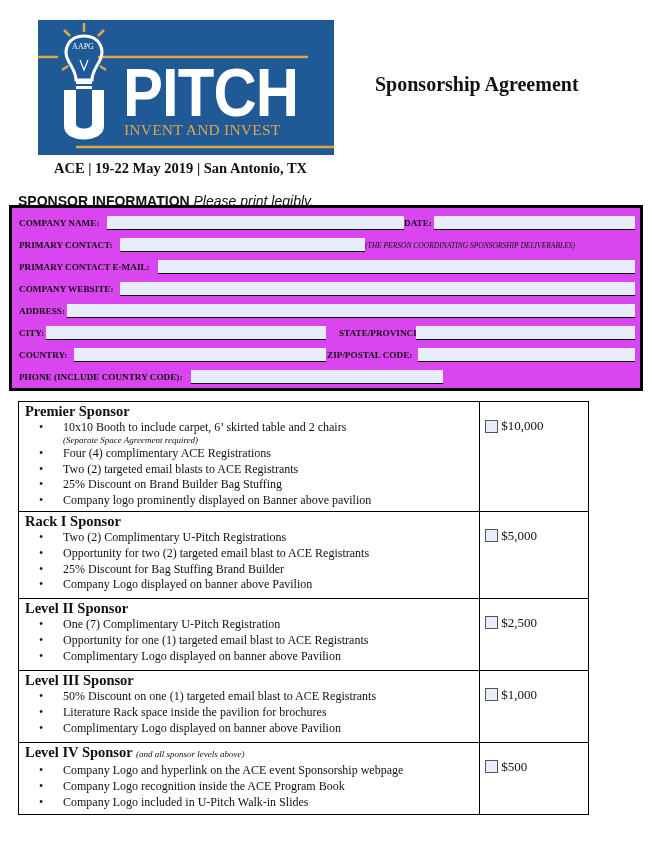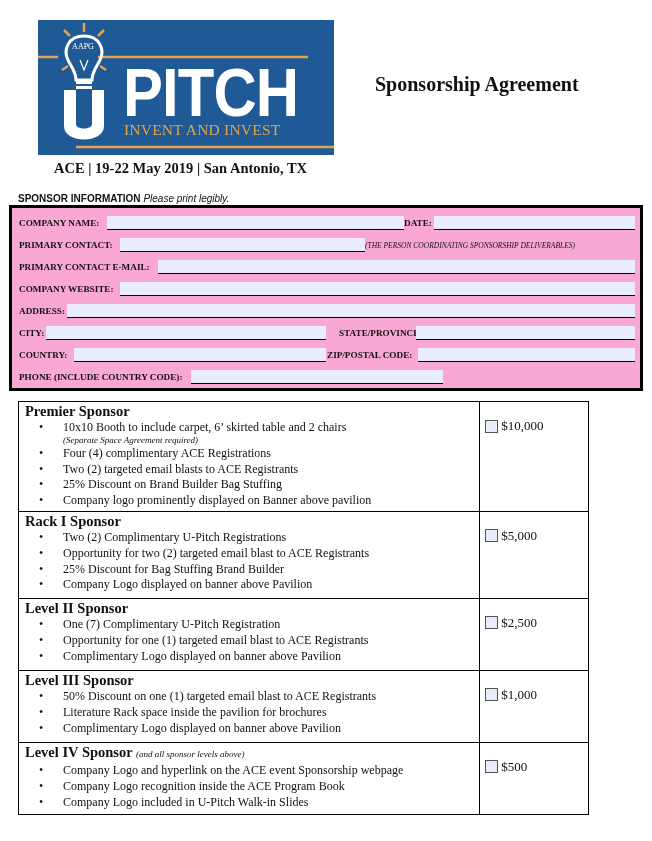"SPONSOR INFORMATION Please print" .info-heading { font-size: 10px -> 14px }
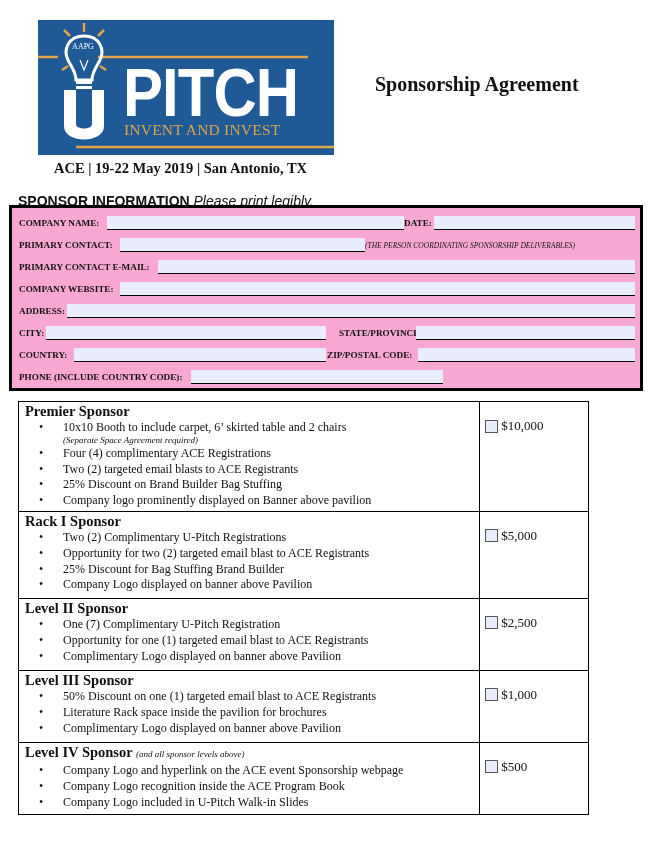"COMPANY NAME:" .info-box { background: #f9a8d4 -> #d946ef }
